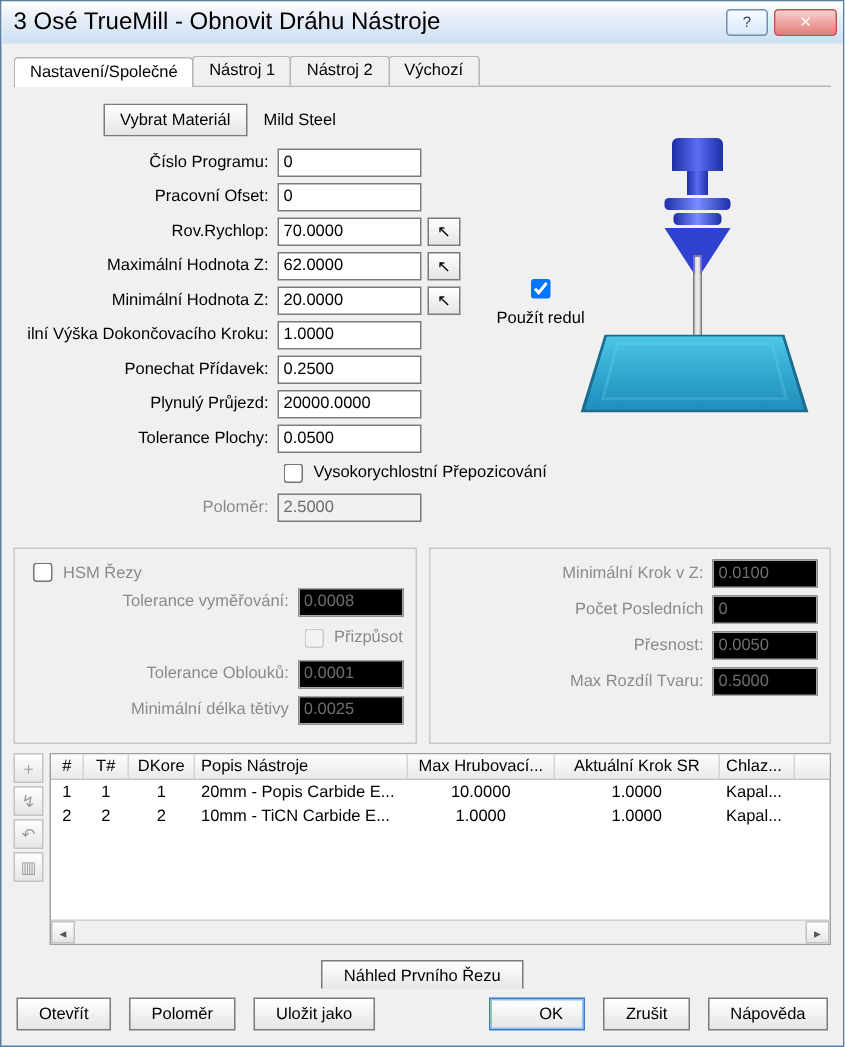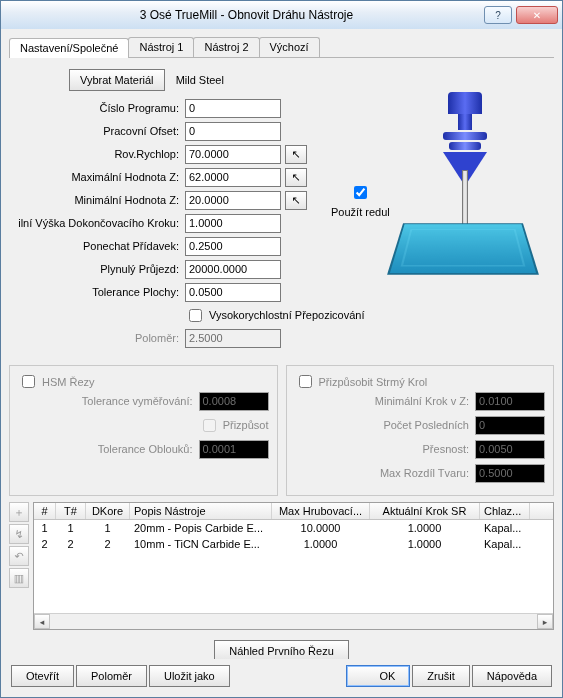"3 Osé TrueMill - Obnovit" .titlebar .title { font-size: 12px -> 16px; text-align: center -> none }
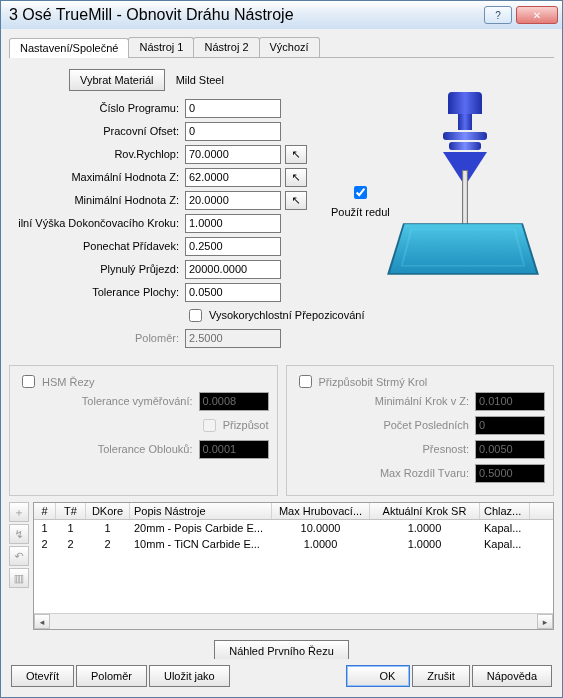"Přizpůsobit Strmý Krol" div.chk { html: <div> <input> <span>Přizpůsobit Strmý Krol</span> </div> -> none }
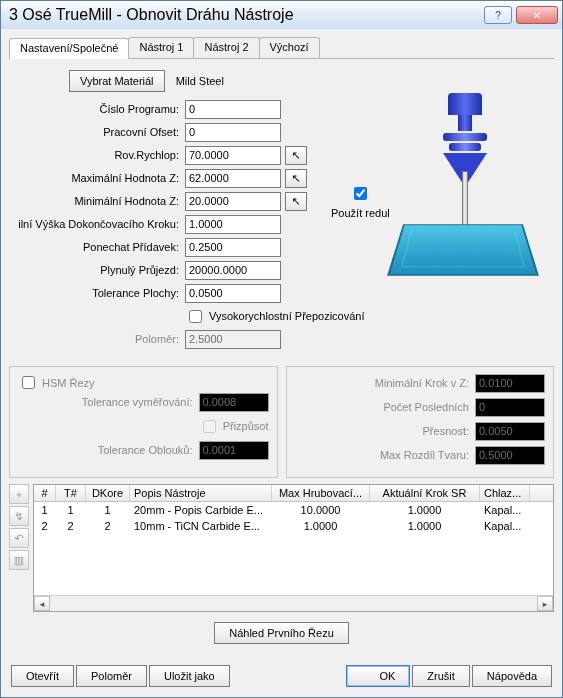"Minimální délka tětivy" div.row2 { html: none -> <div> <div>Minimální délka tětivy</div> <input> </div> }
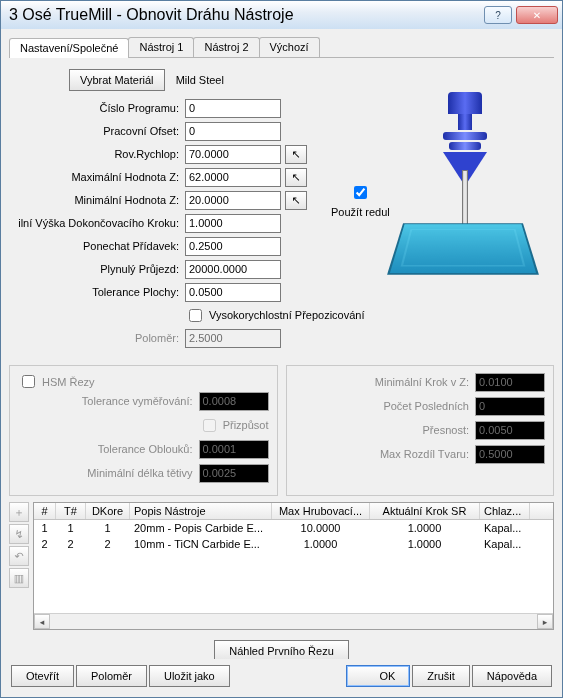"Otevřít" .footer { gap: 2px -> 12px }
